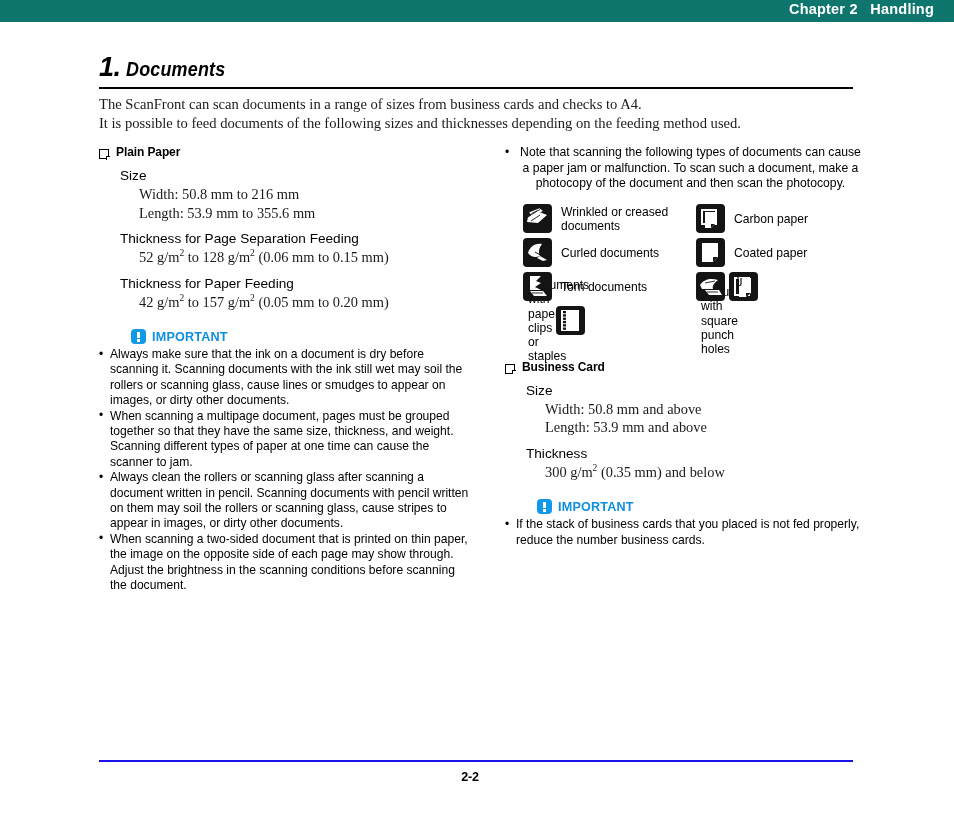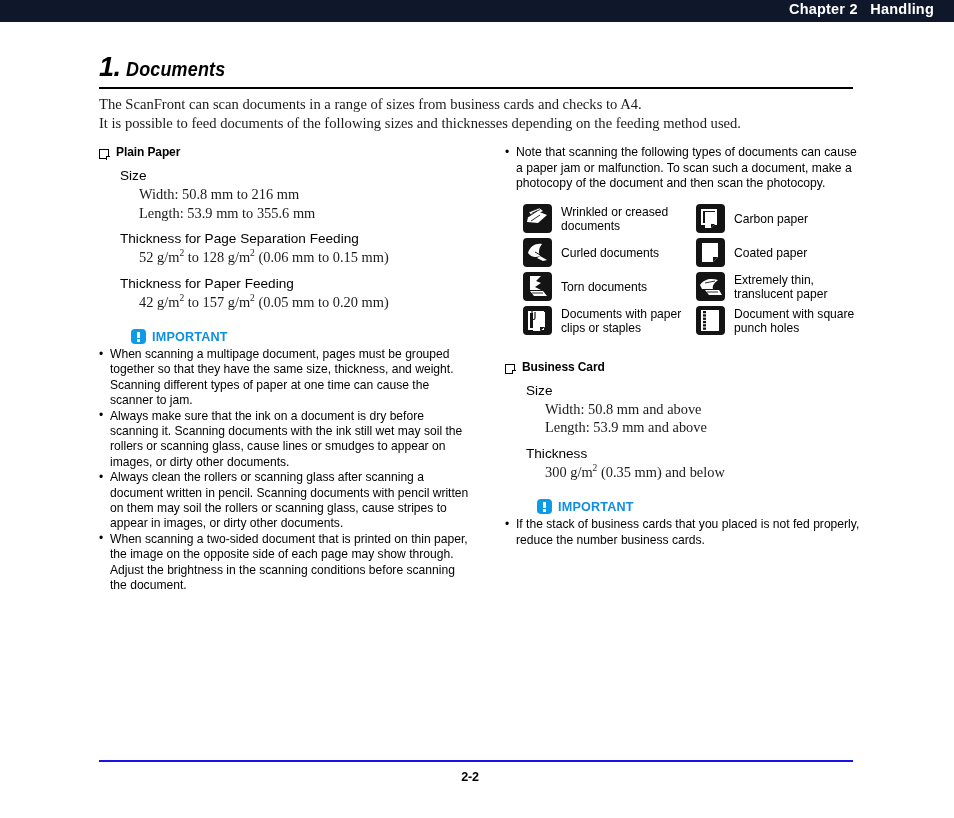"Chapter 2 Handling" .header-band { background: #0f172a -> #0f766e }
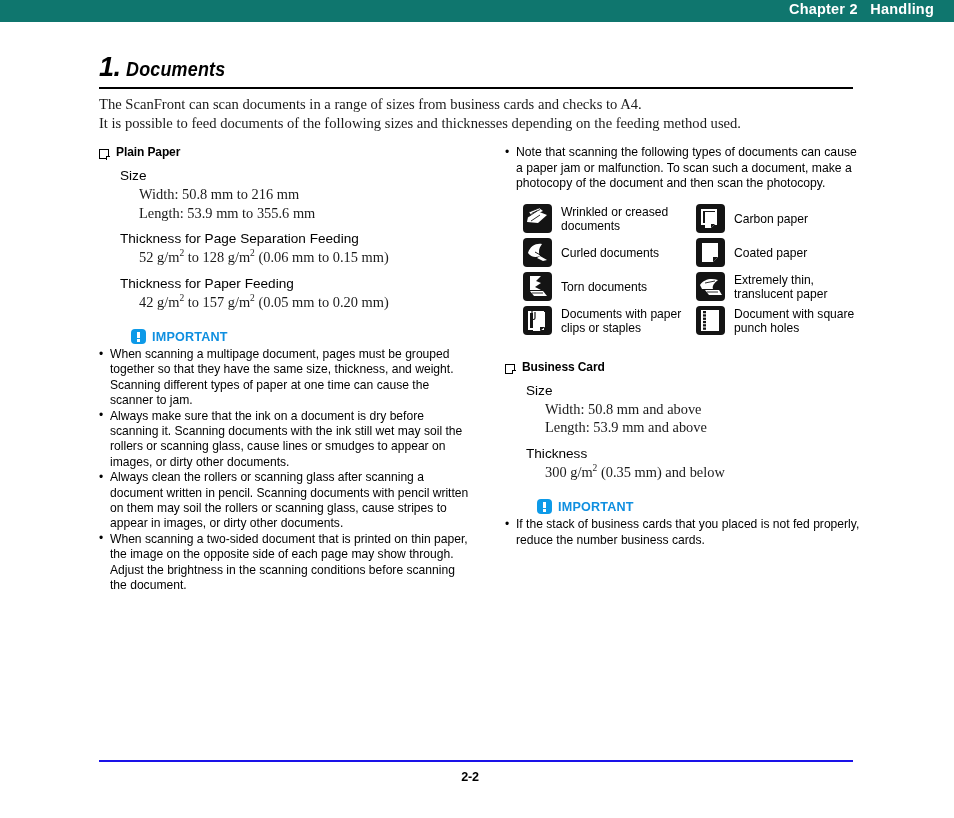"Note that scanning the following" ul.note-list { text-align: none -> center }
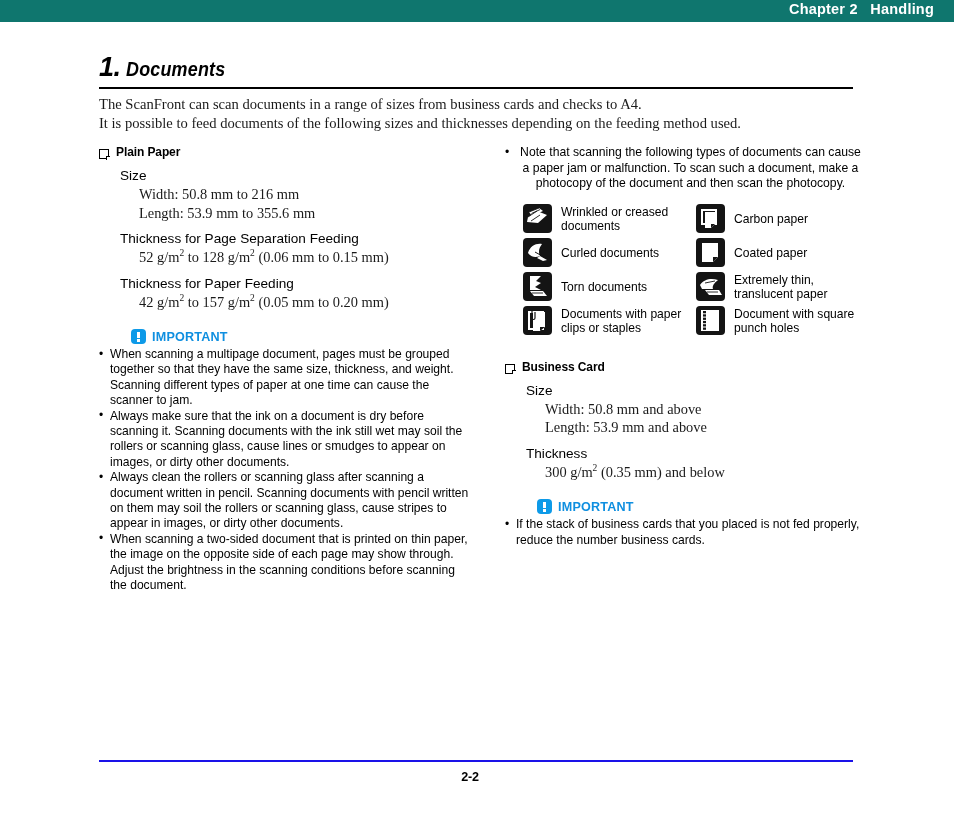"Extremely thin, translucent paper" div.icon-caption { html: <div>Extremely thin, translucent paper</div> -> none }
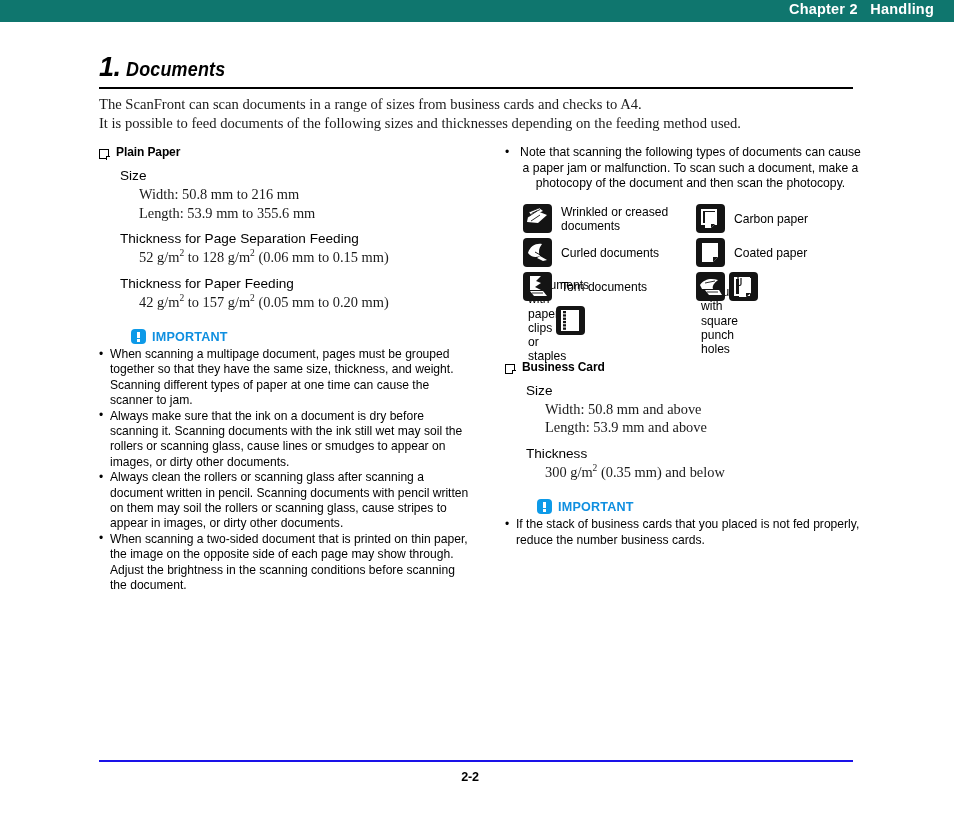"When scanning a multipage document," li { order: before "Always make sure that the" -> after "Always make sure that the" }
